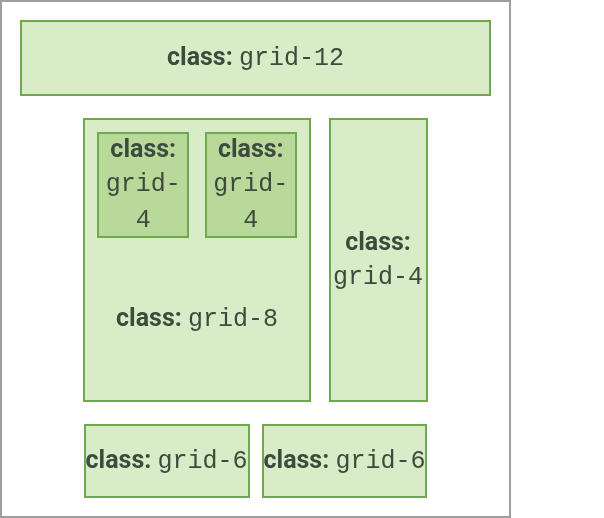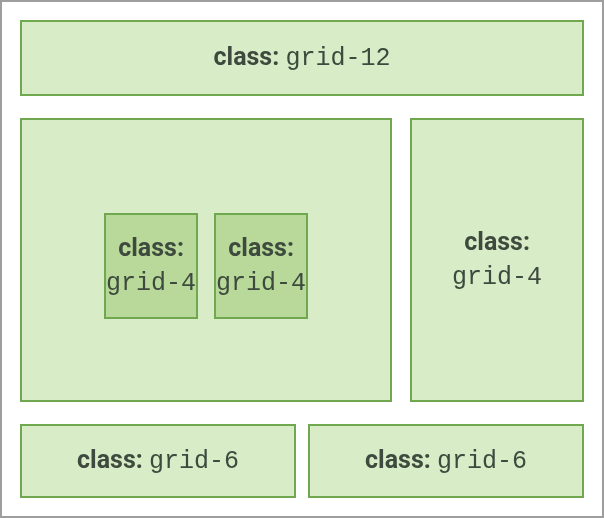"class: grid-12" .frame { align-items: none -> center; width: 604px -> 511px }
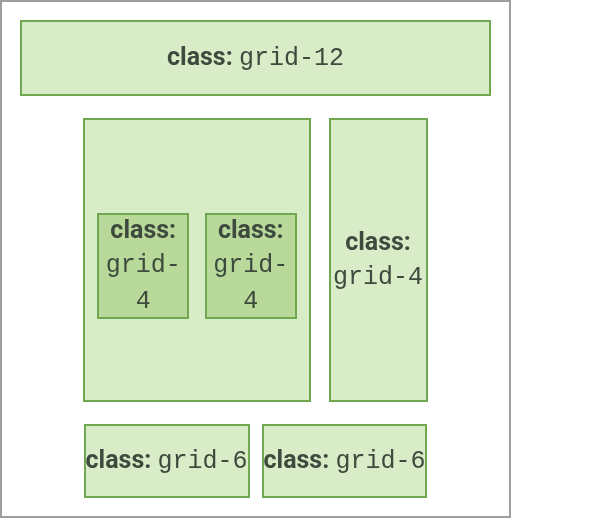"class: grid-8" div.spacer { html: none -> <div> <span> <span>class:</span> <span>grid-8</span> </span> </div> }
